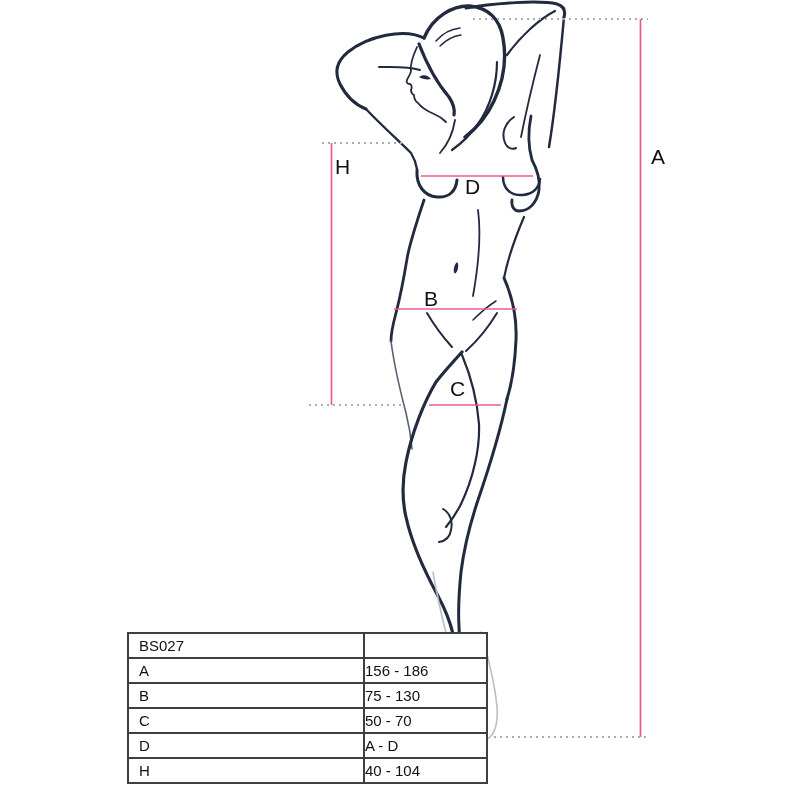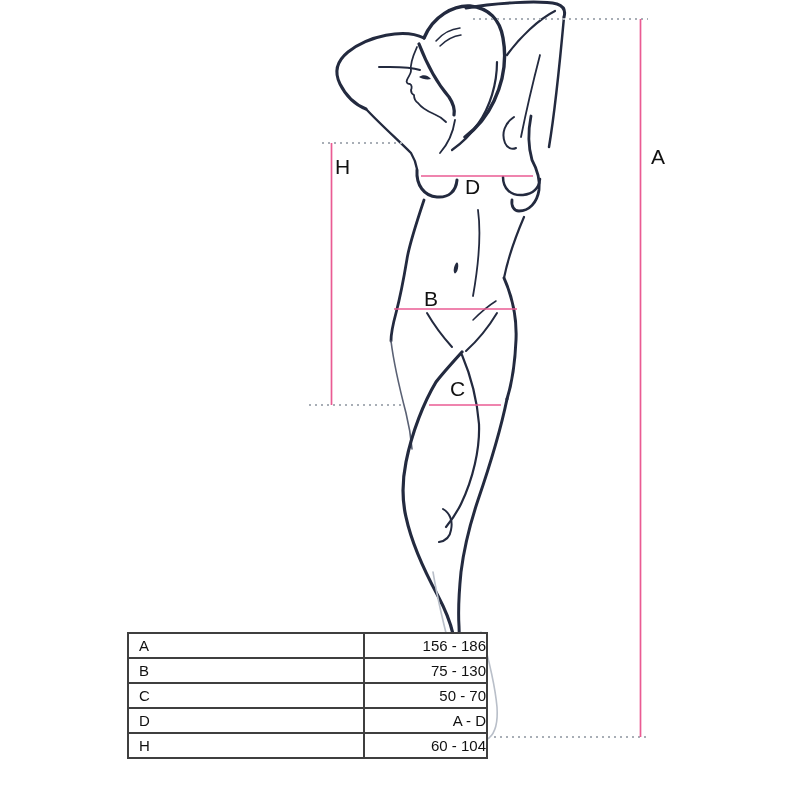"BS027" tr { html: none -> <tr> <td>BS027</td> <td></td> </tr> }
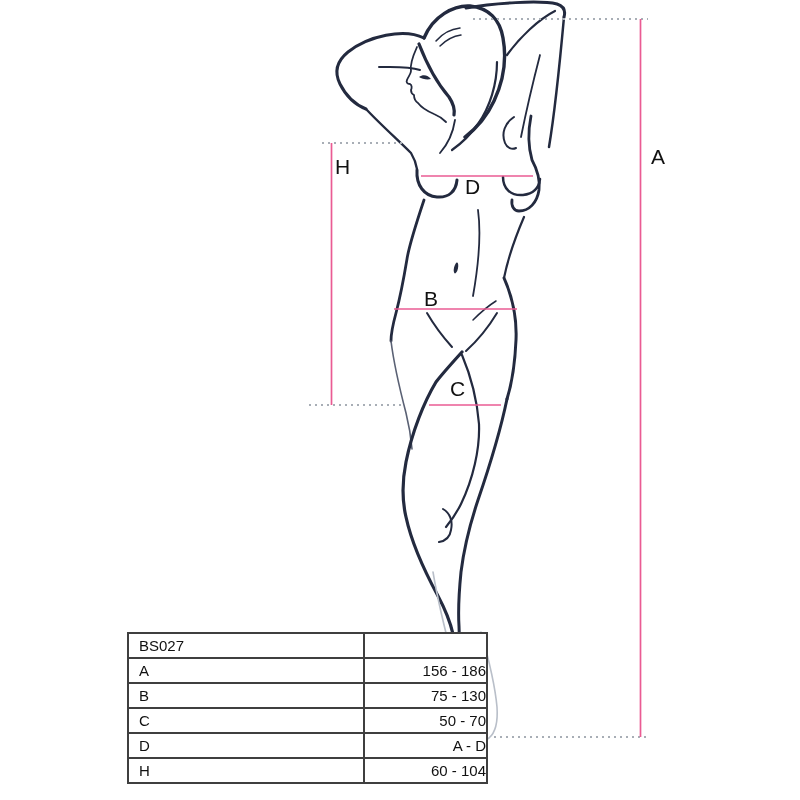"156 - 186" table.size-table td.val { text-align: right -> left }
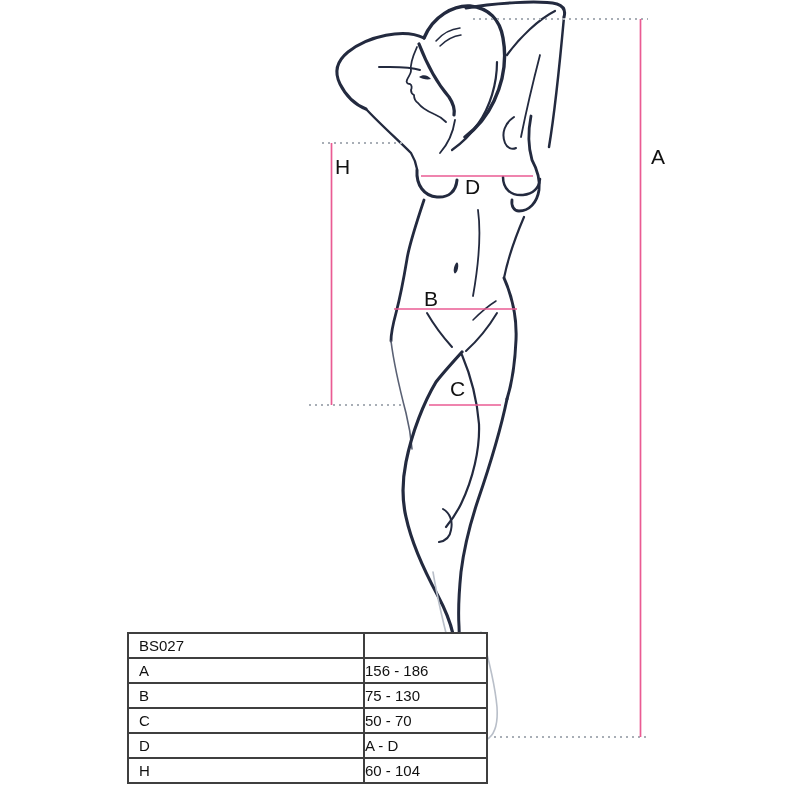"60 - 104" td.val { text: 60 -> 40 }
